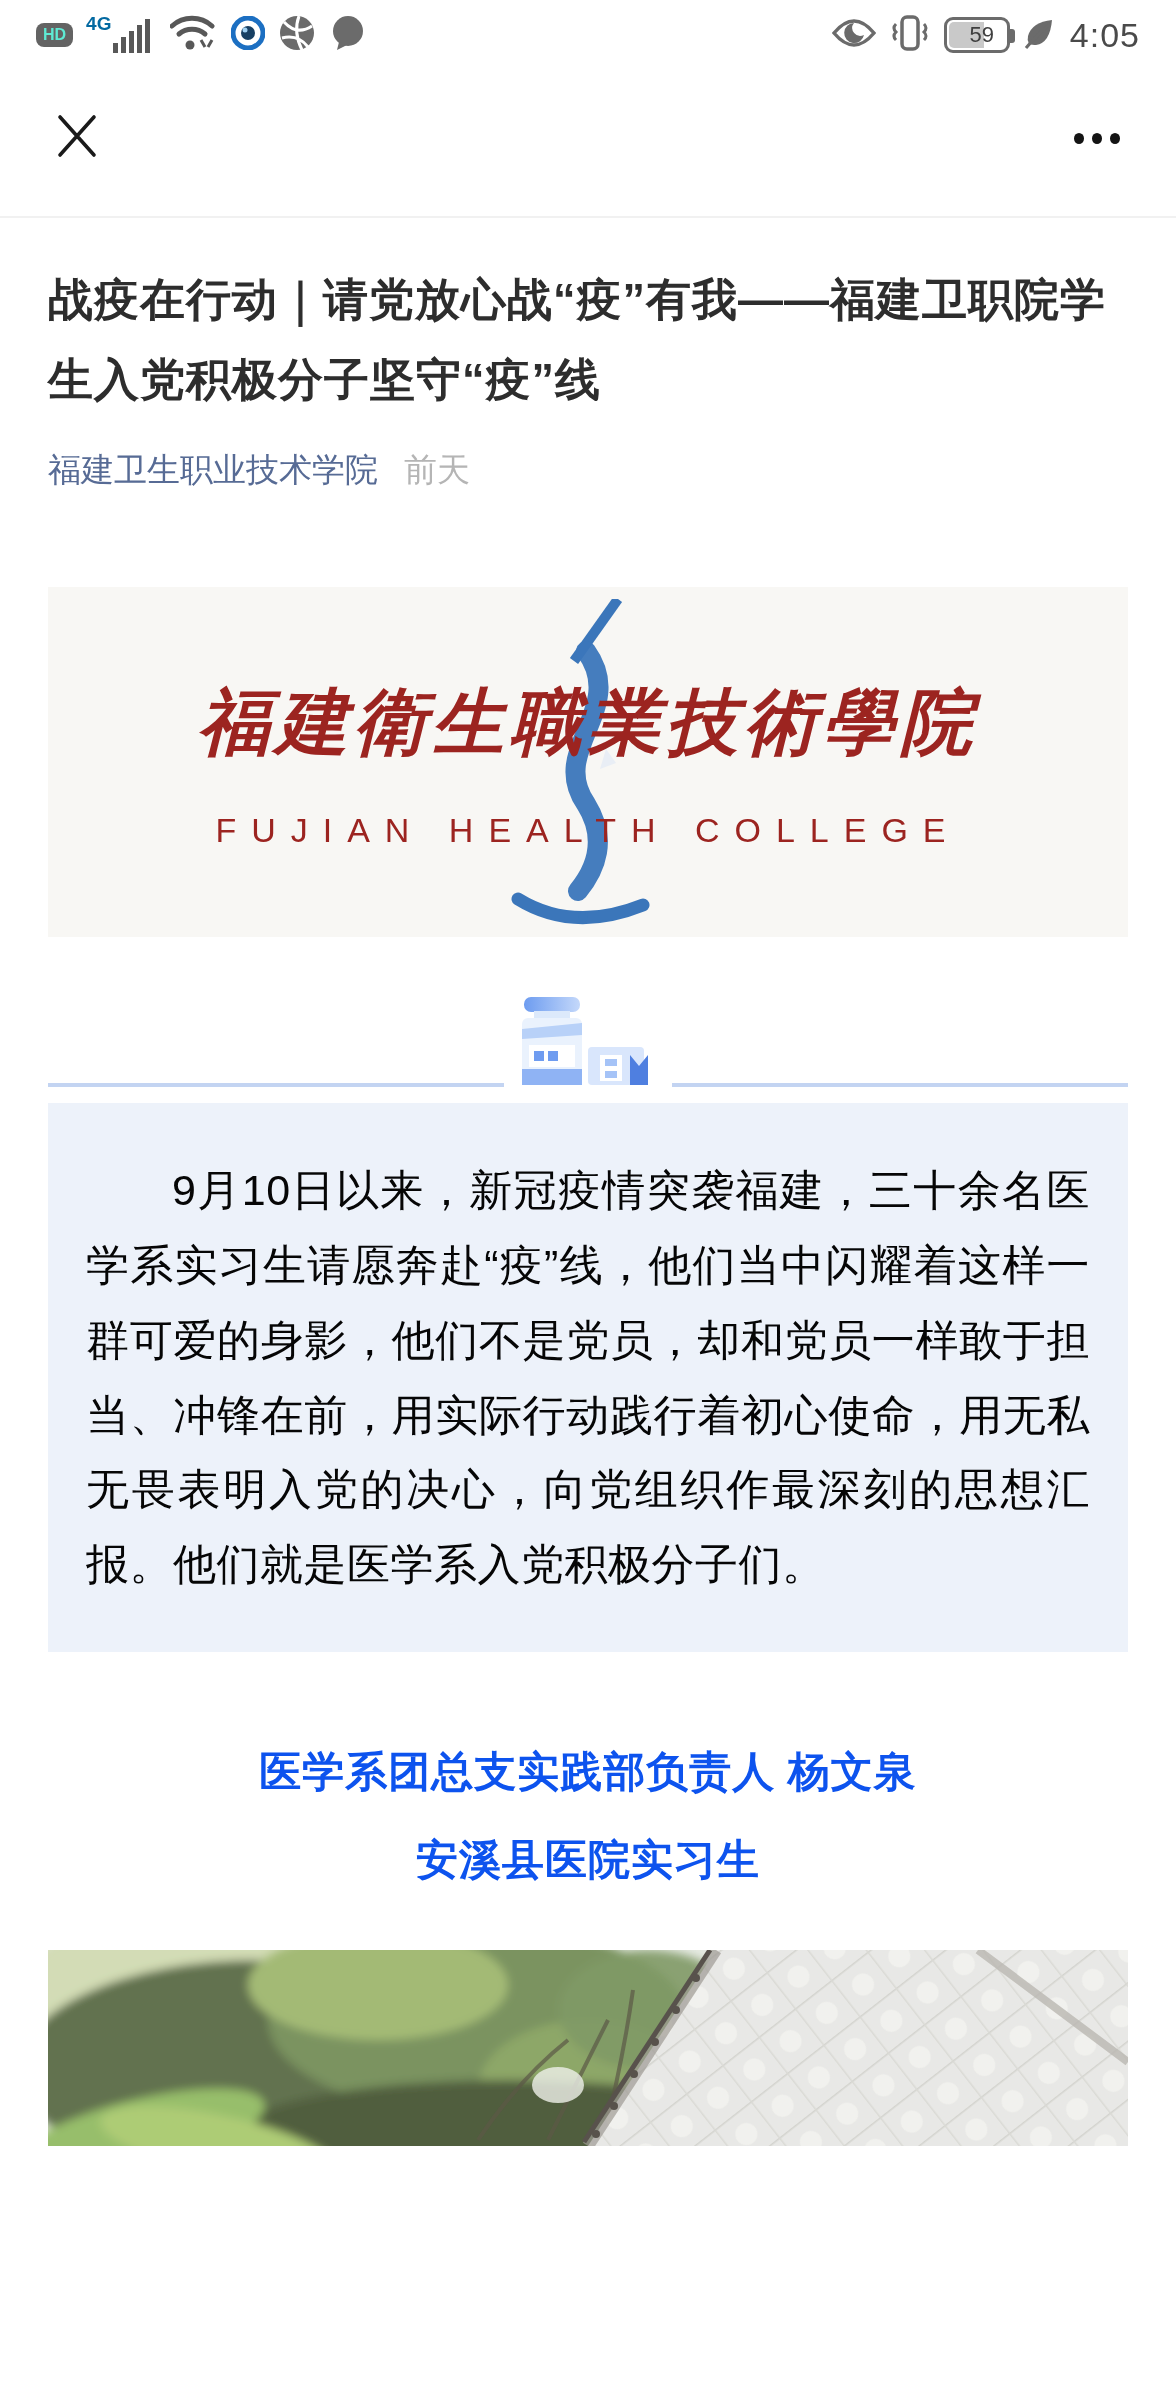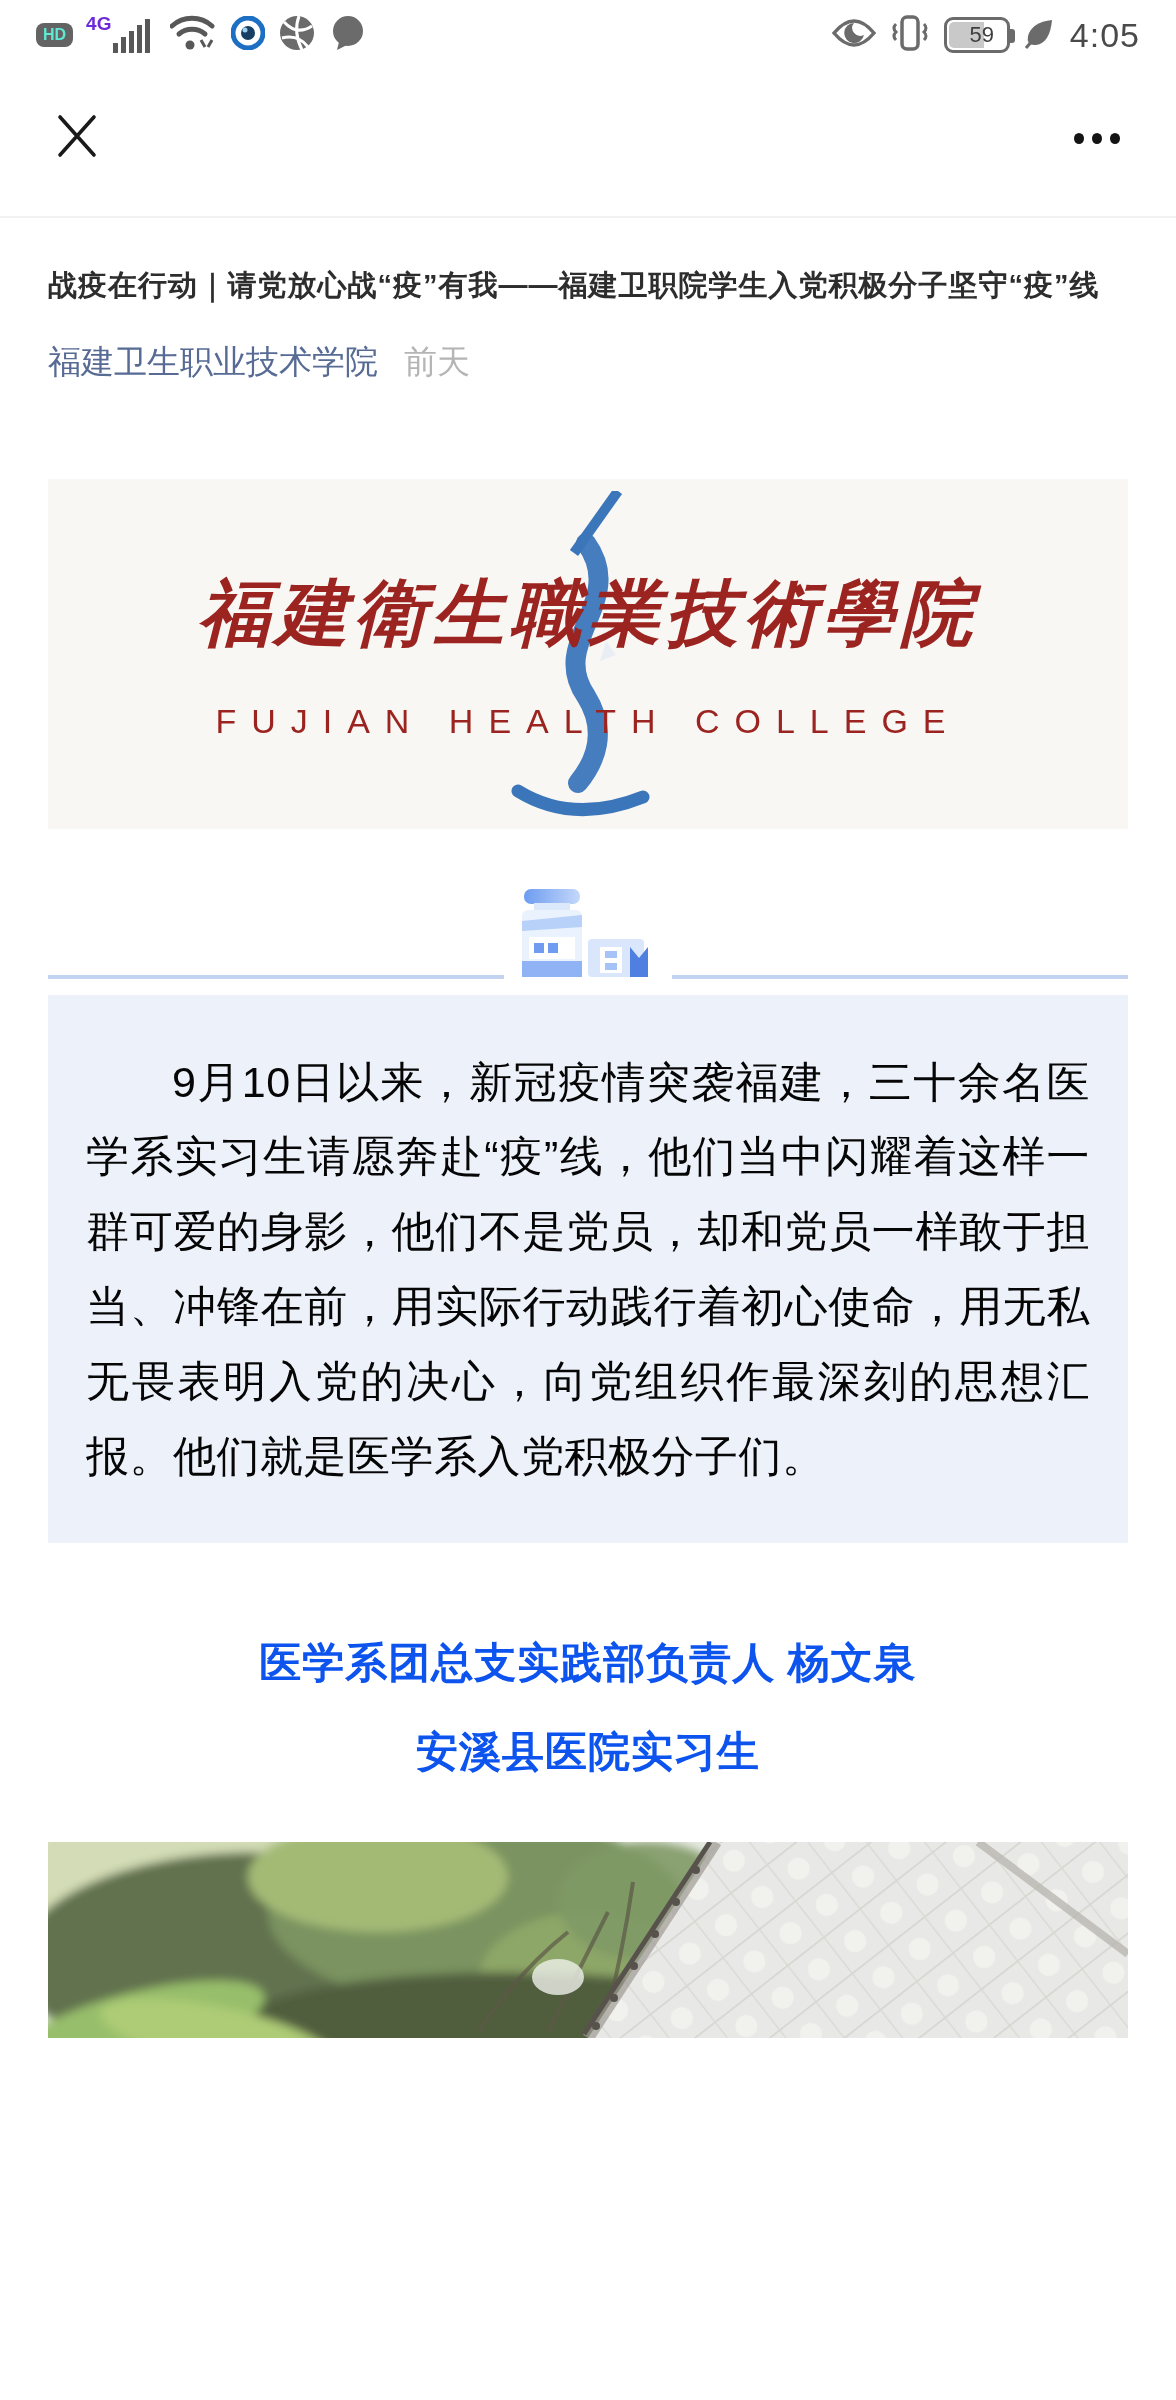"4G" .net-4g .g4 { color: #6d28d9 -> #0369a1 }
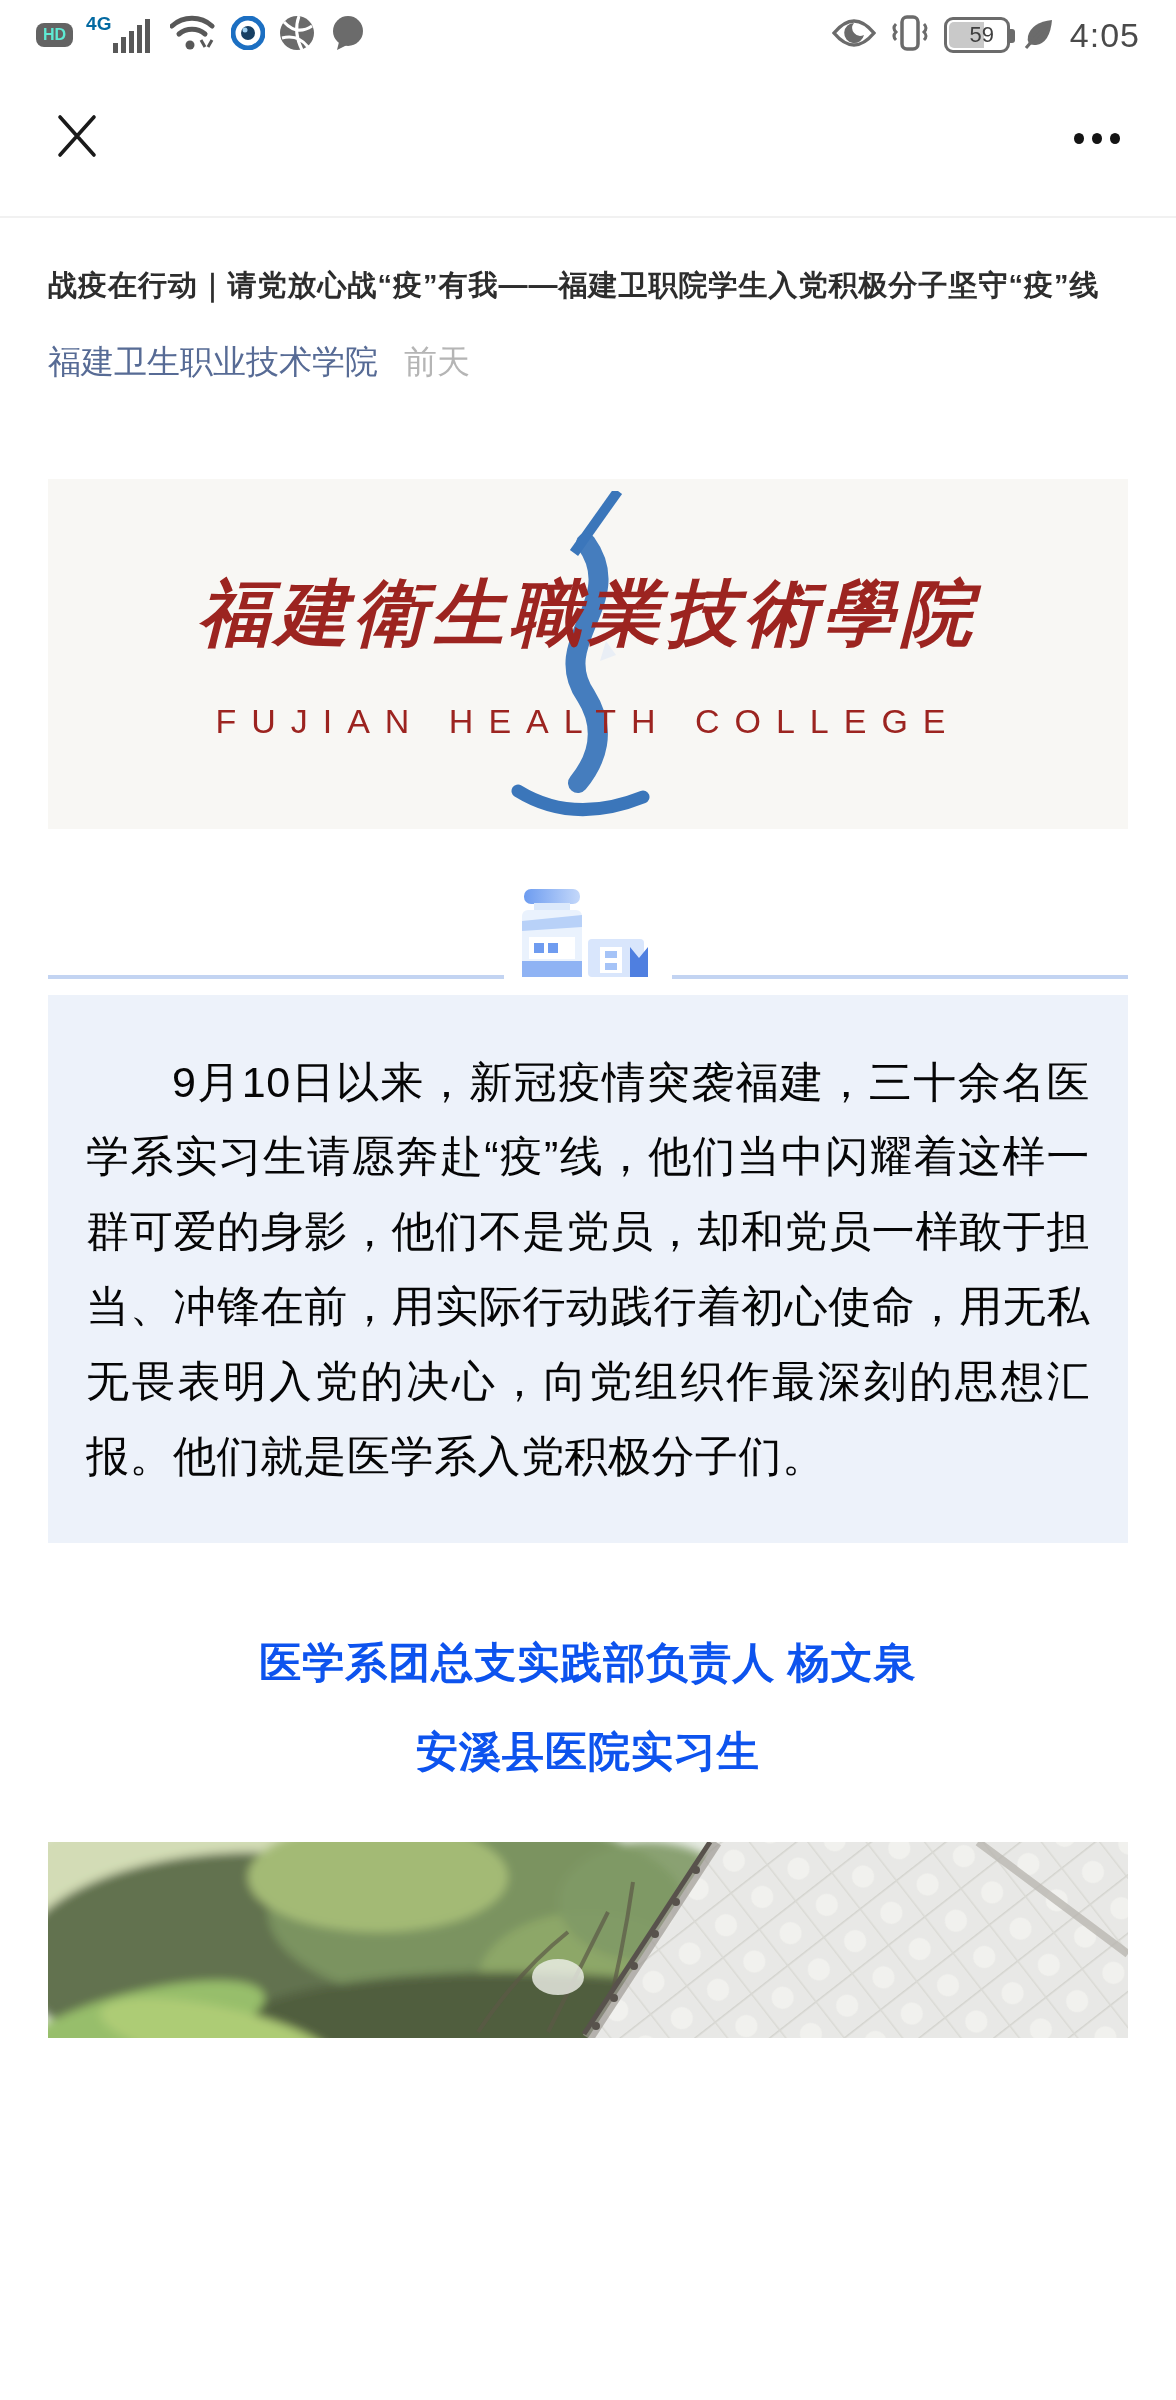"战疫在行动｜请党放心战“疫”有我——福建卫职院学生入党积极分子坚守“疫”线" .article-title { font-size: 29px -> 45px }
